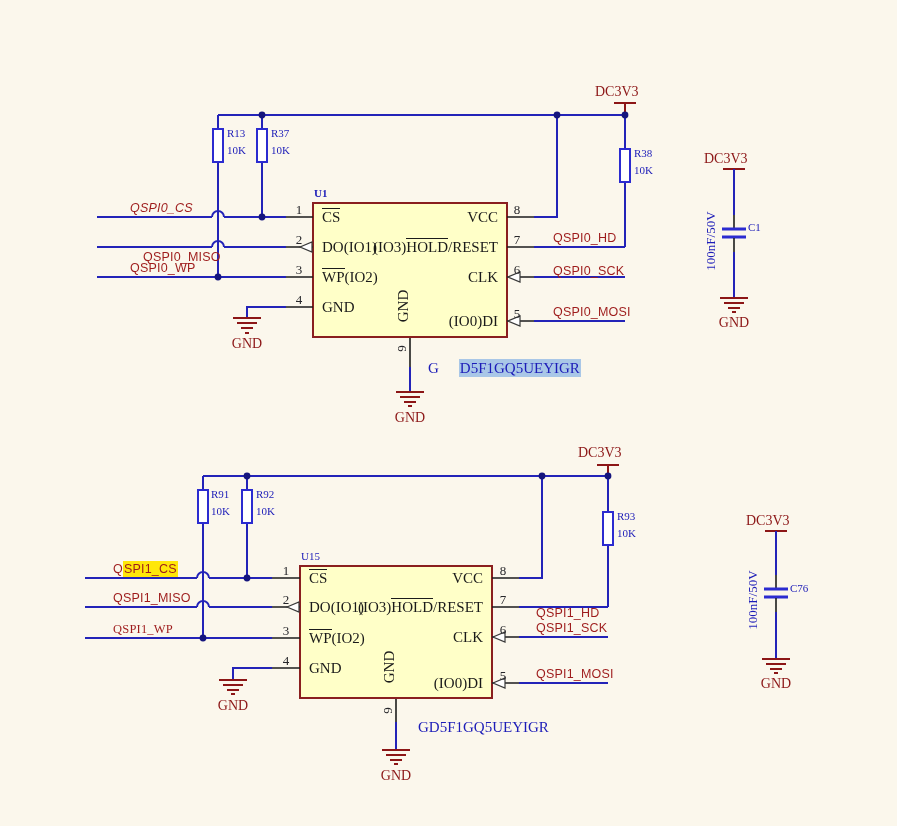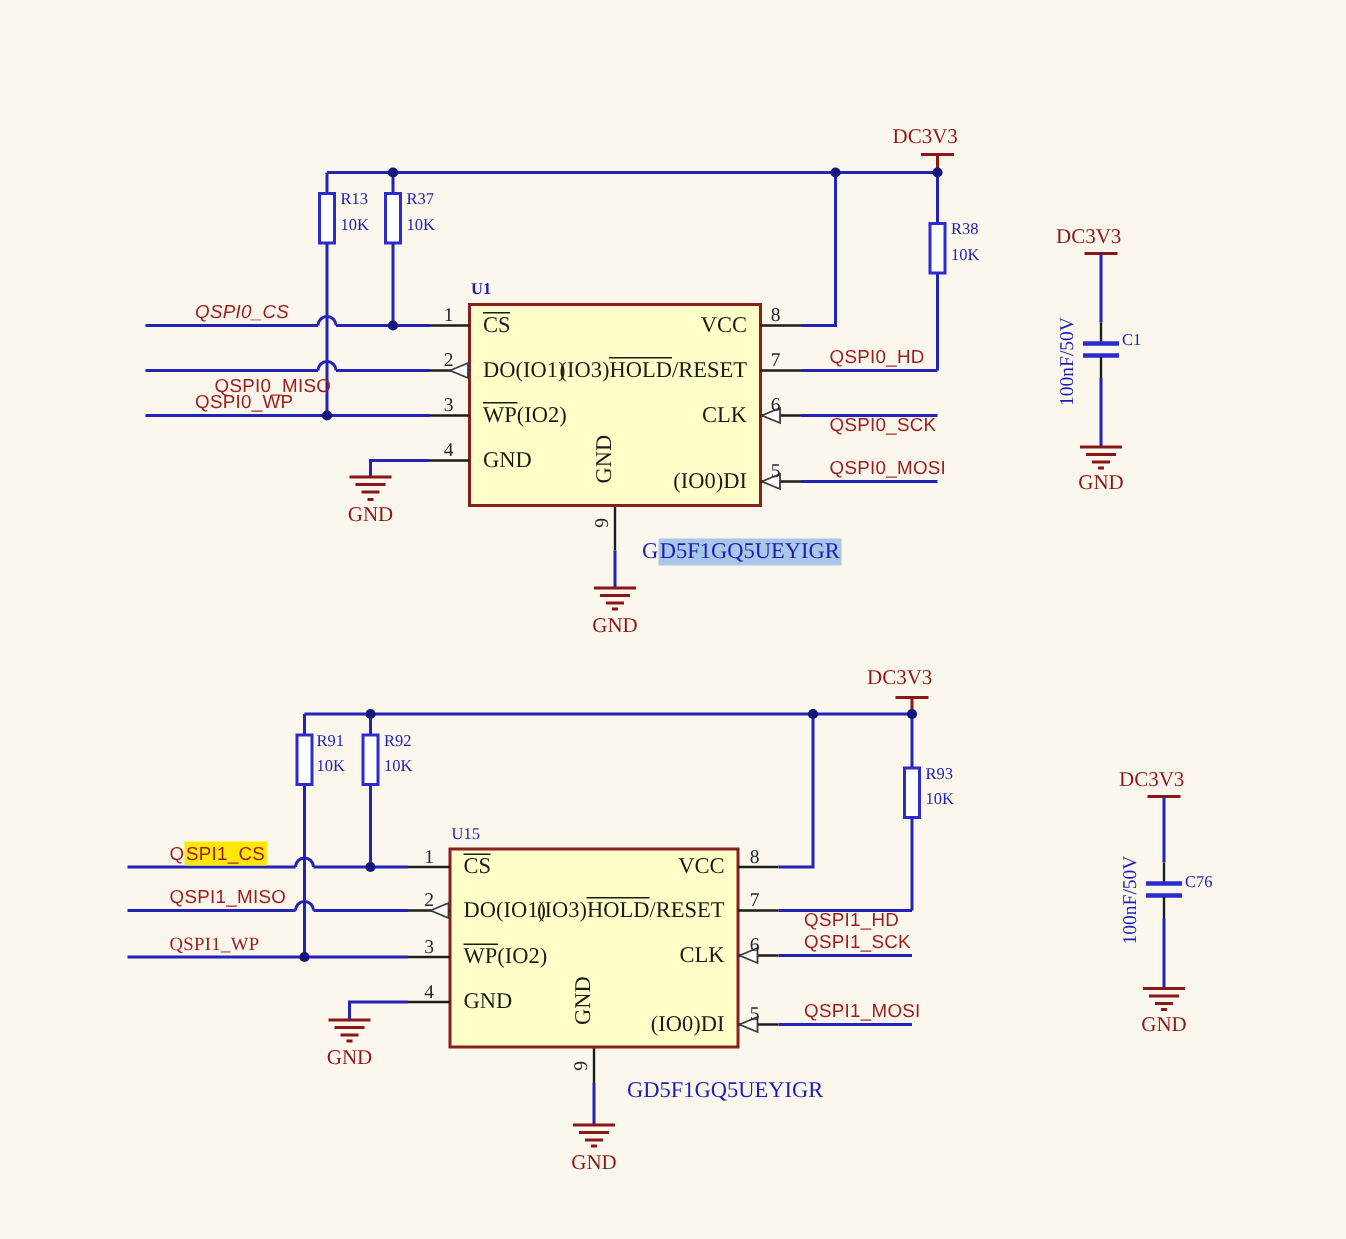"QSPI0_SCK" div.t { top: 276px -> 264px }
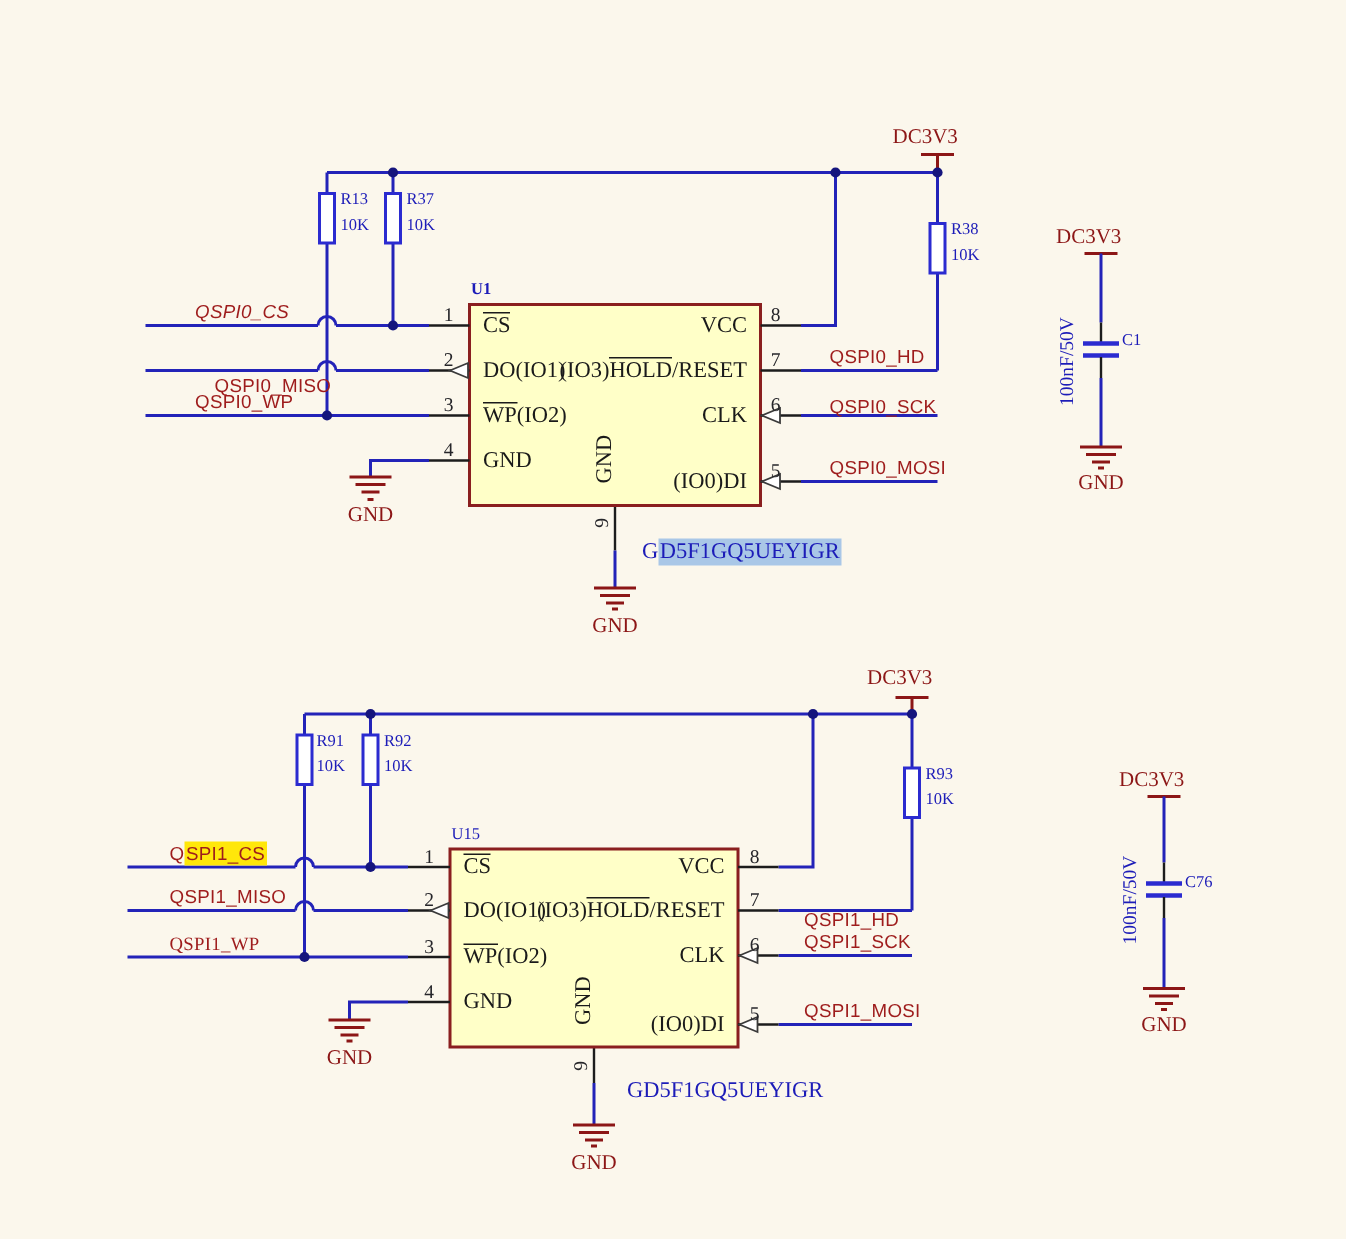"D5F1GQ5UEYIGR" .hl-b { margin-left: none -> 20px }
